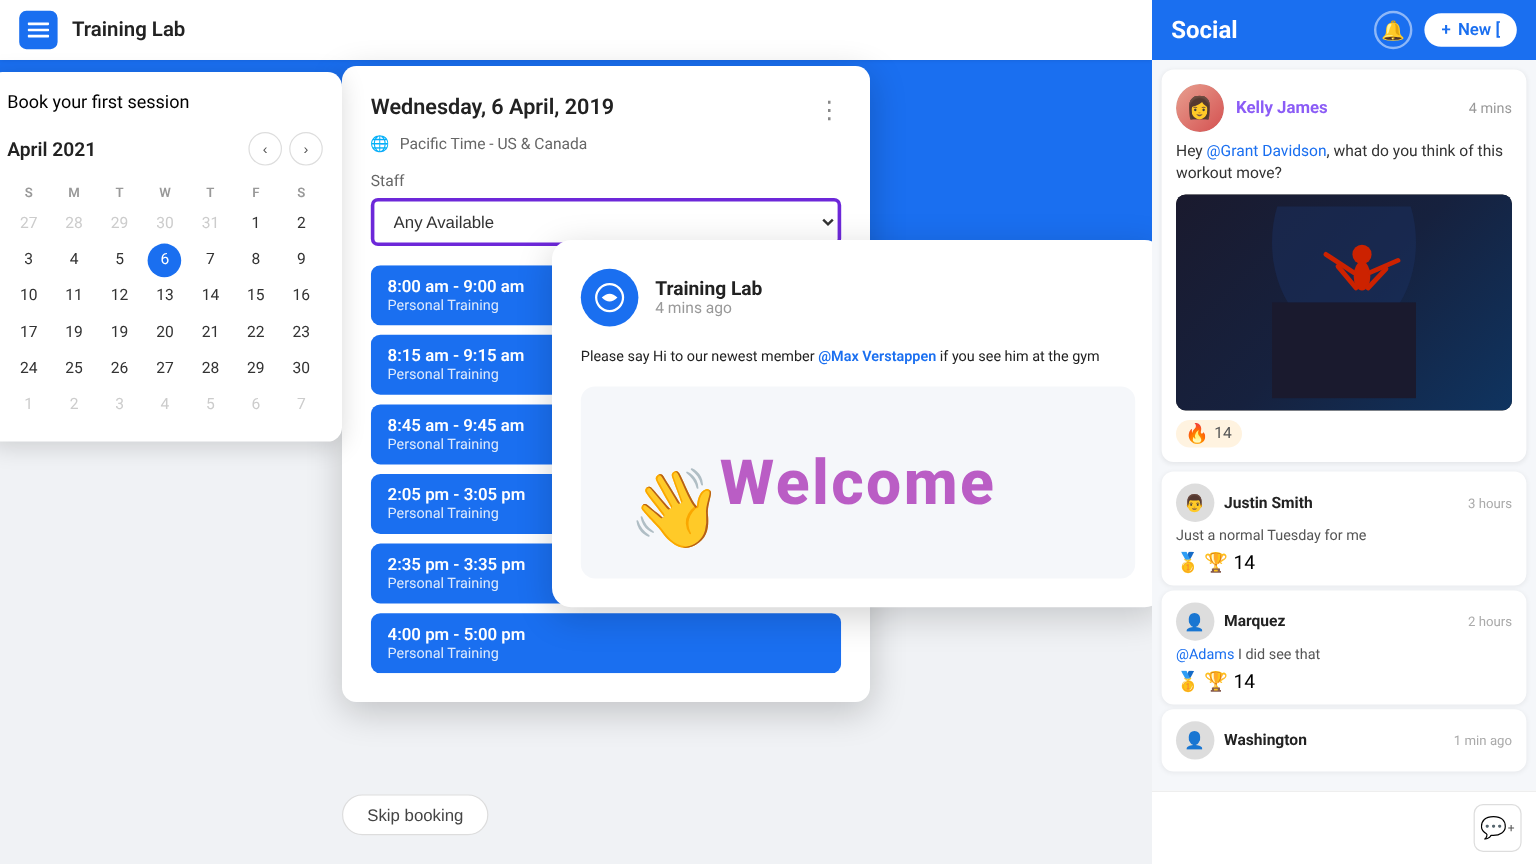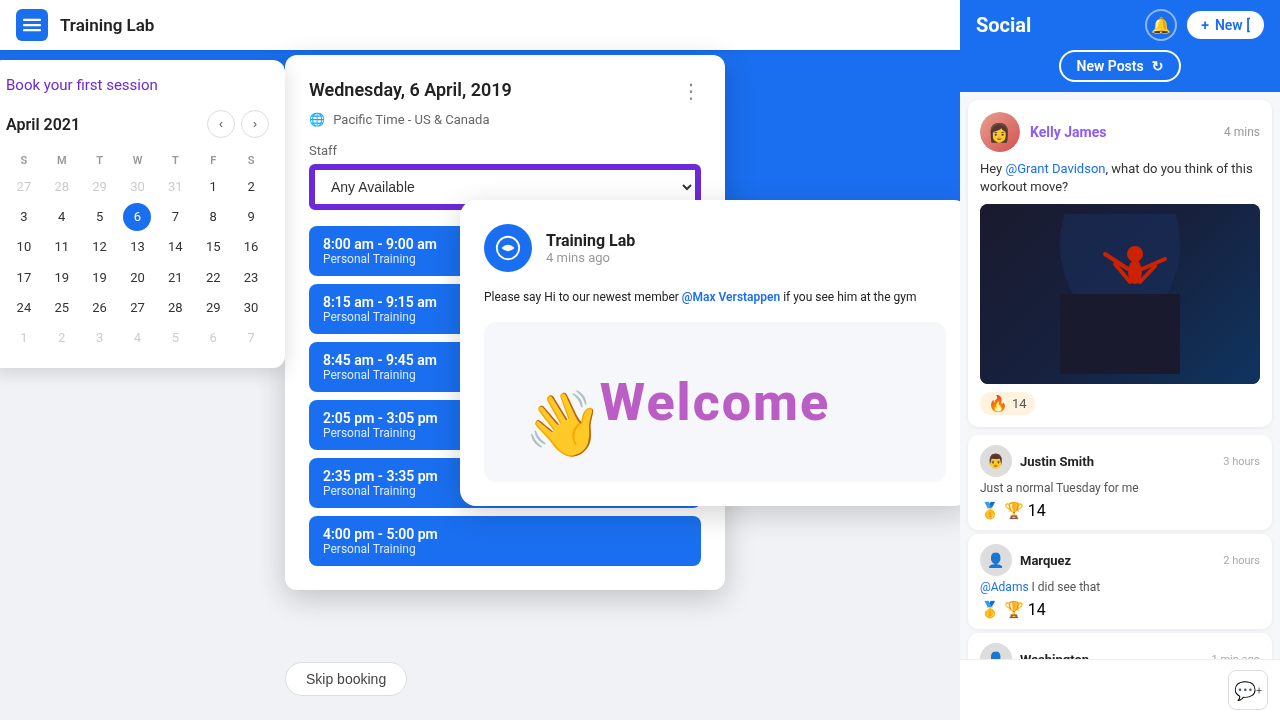"New Posts" div.new-posts-banner { html: <div> <div> <span>New Posts</span> <span>↻</span> </div> </div> -> none }
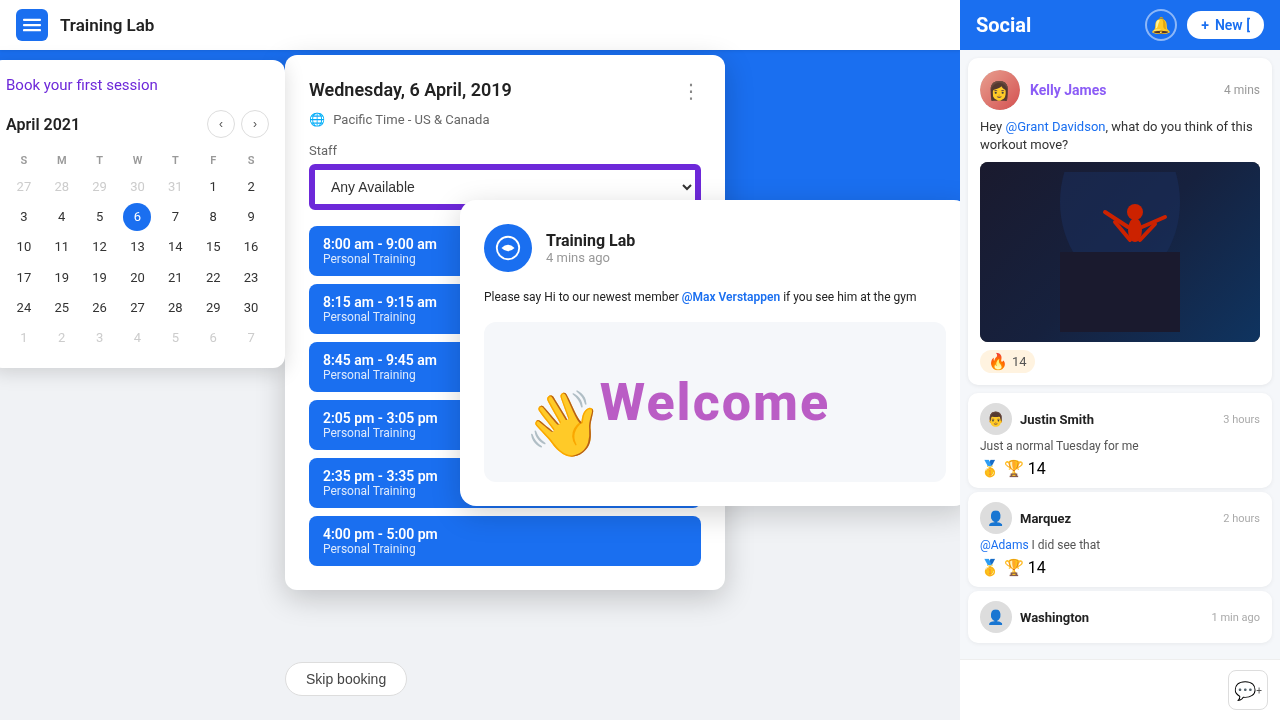"Book your first session" .calendar-book-text { color: #6d28d9 -> #000000 }
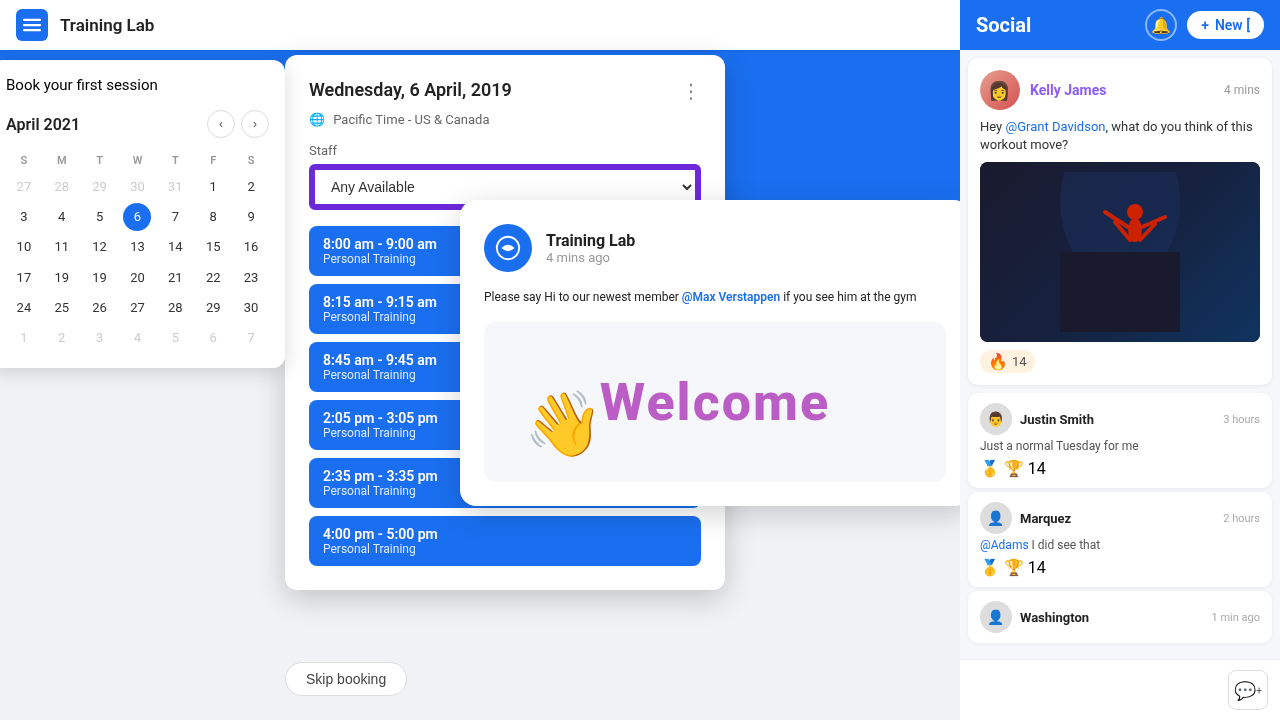"Any Available" .booking-staff-select { border: 6px solid #6d28d9 -> 3px solid #6d28d9 }
